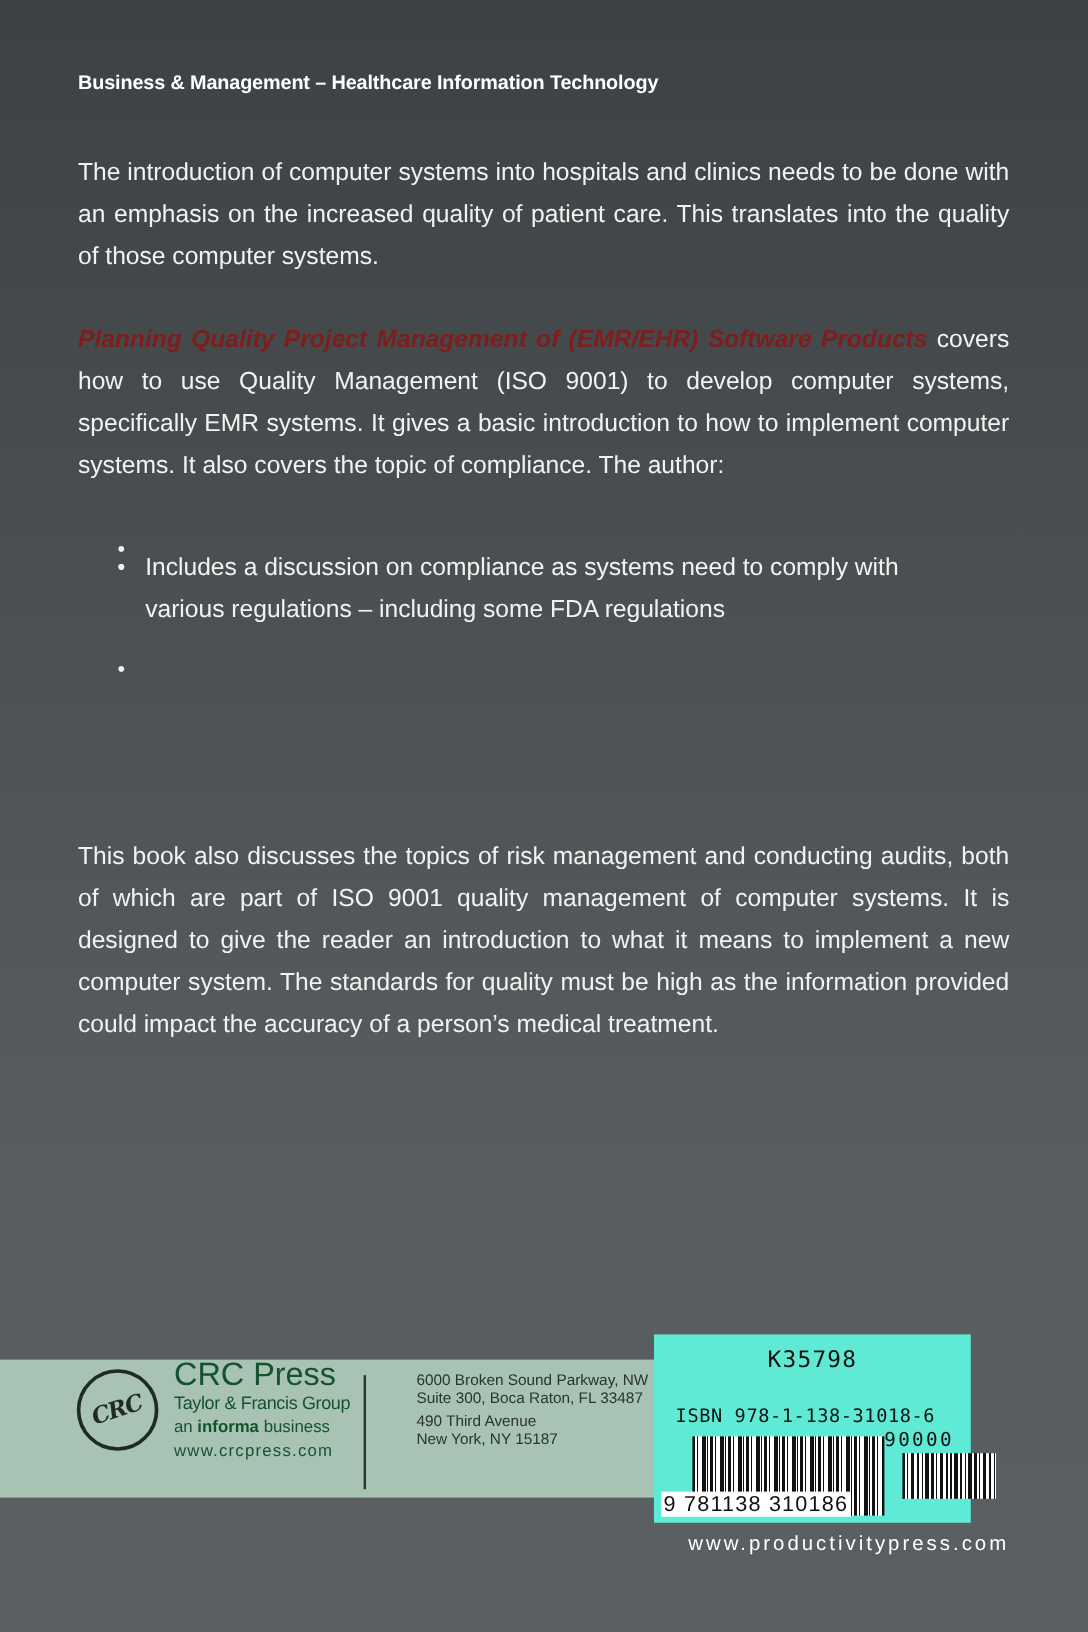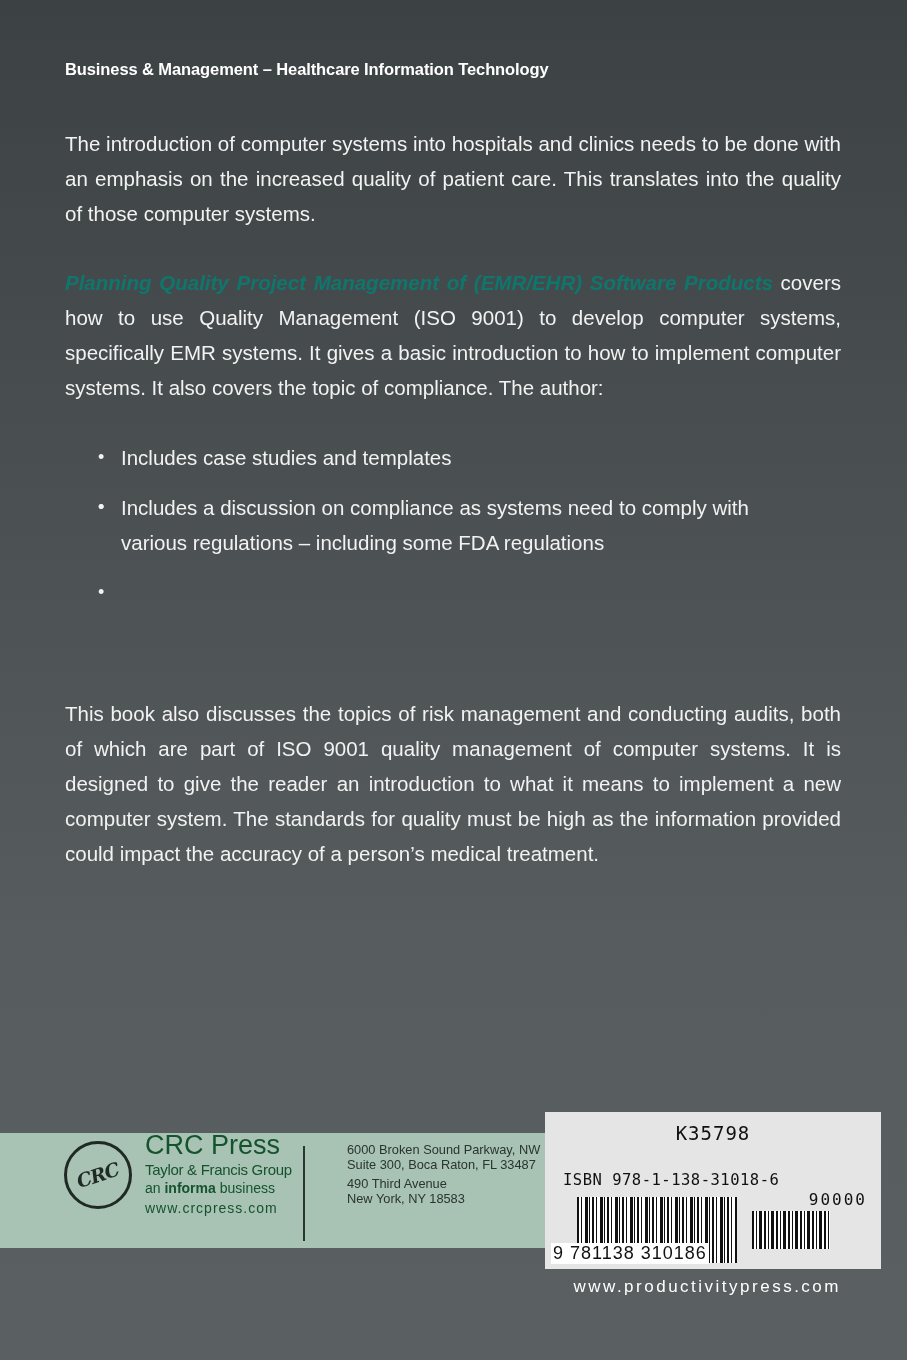"Planning Quality Project Management of" .para2 .title { color: #0f766e -> #7f1d1d }
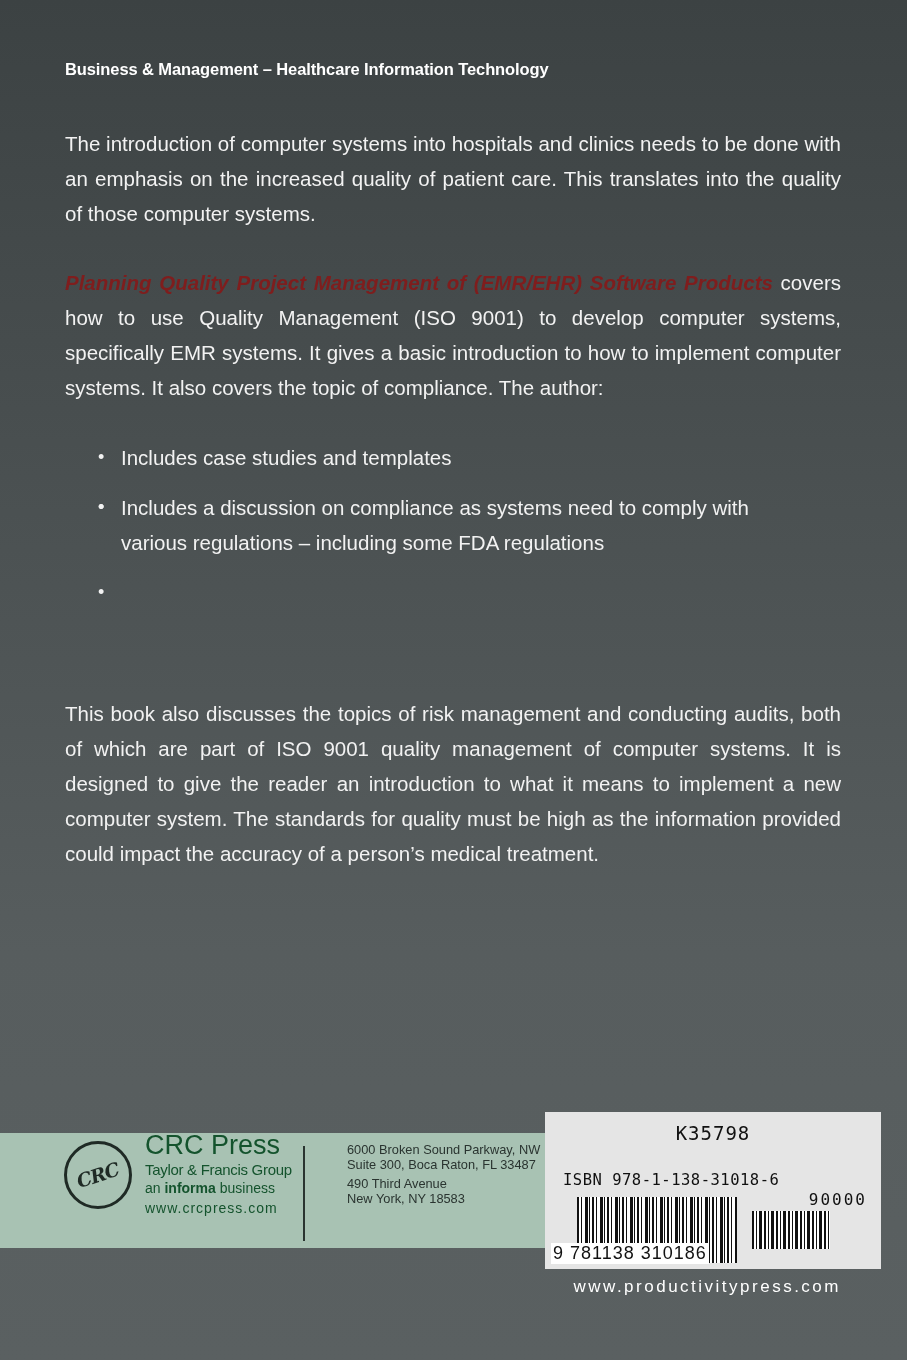"Includes case studies and templates" span { html: <span>Includes case studies and templates</span> -> none }
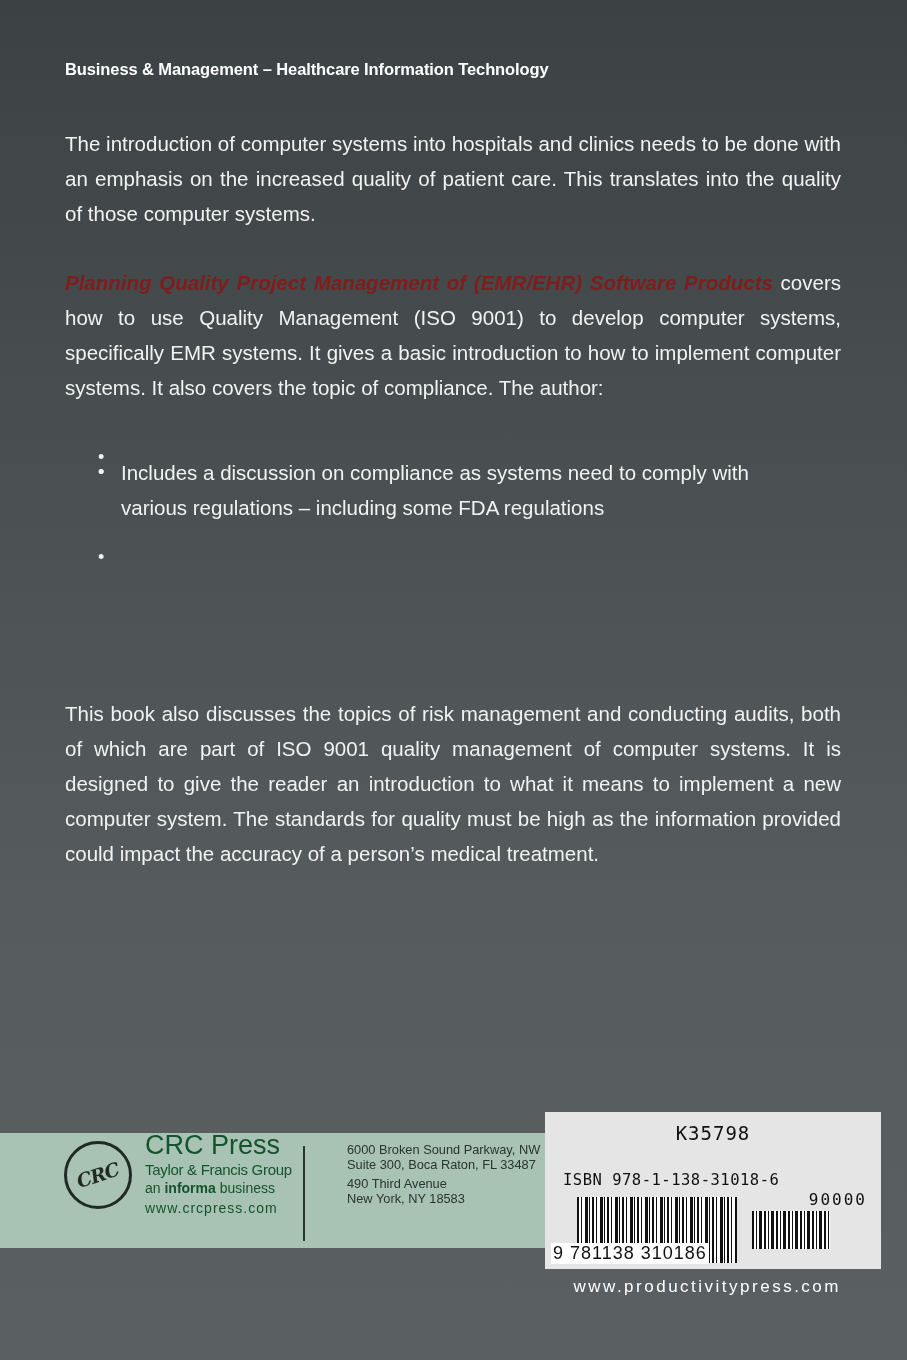"K35798" .barcode-box { background: #e5e5e5 -> #5eead4; width: 336px -> 264px }
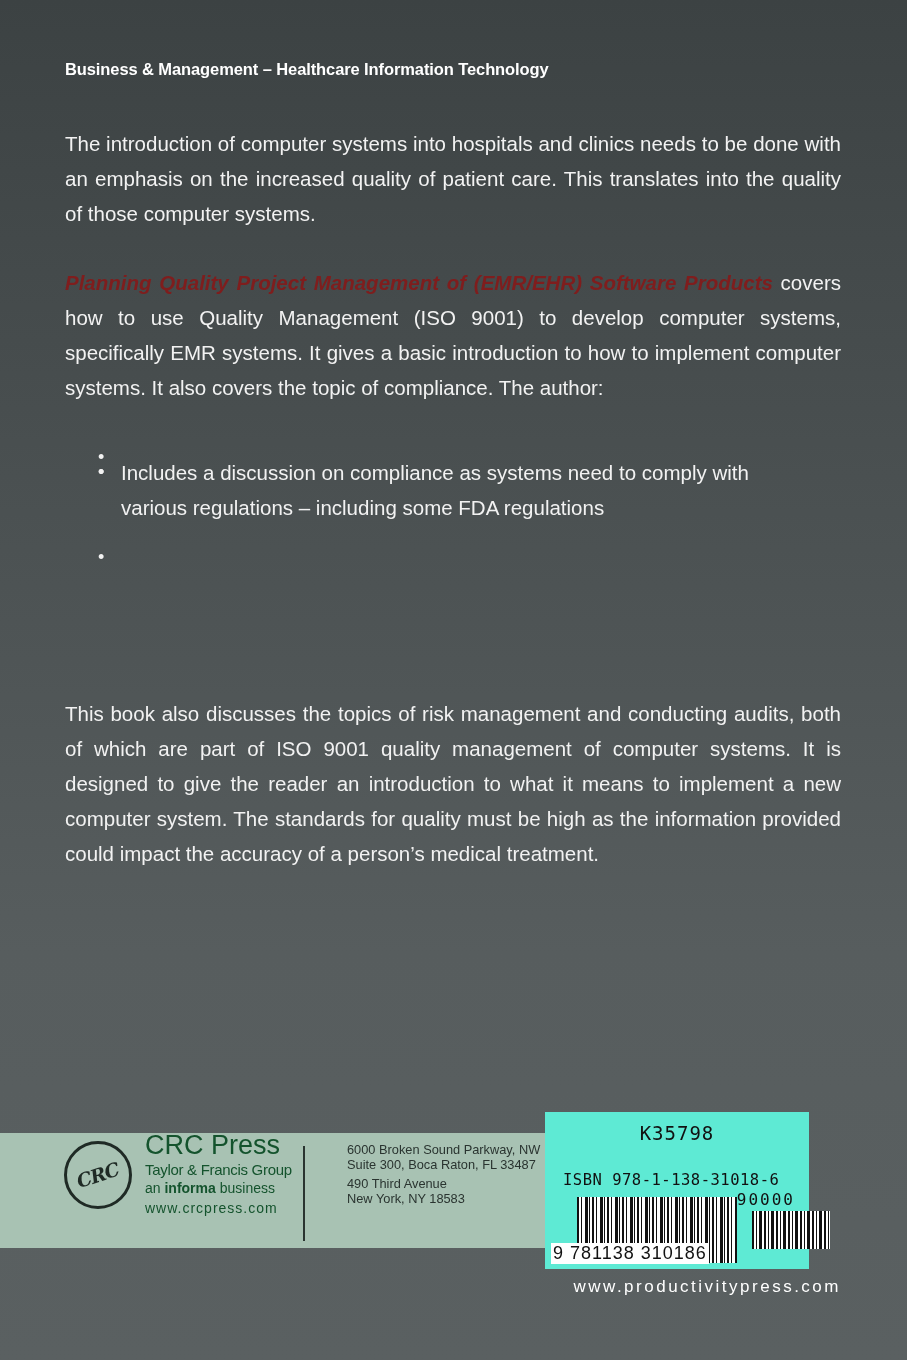"New York, NY 18583" div { text: 18583 -> 15187 }
